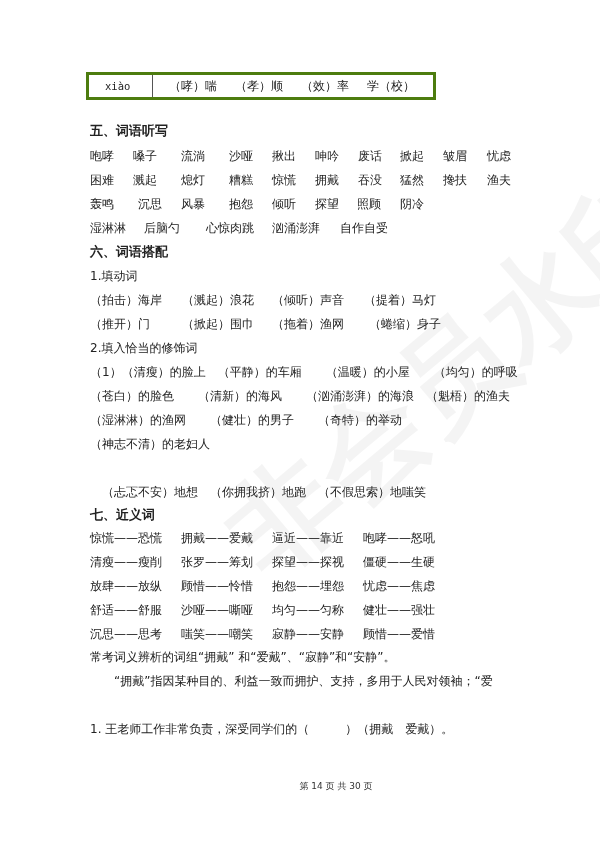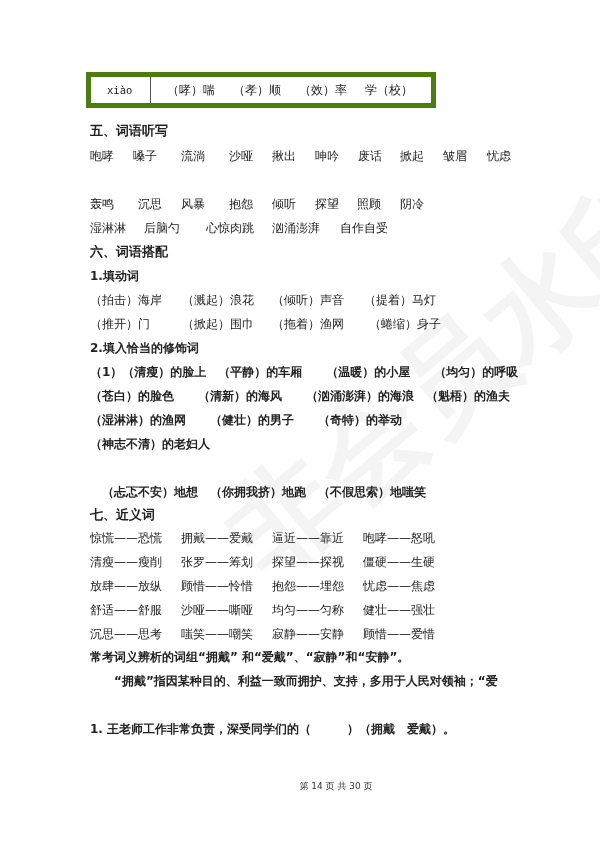"xiào" .tbl { border: 5px solid #4d7c0f -> 3px solid #4d7c0f; height: 36px -> 28px }
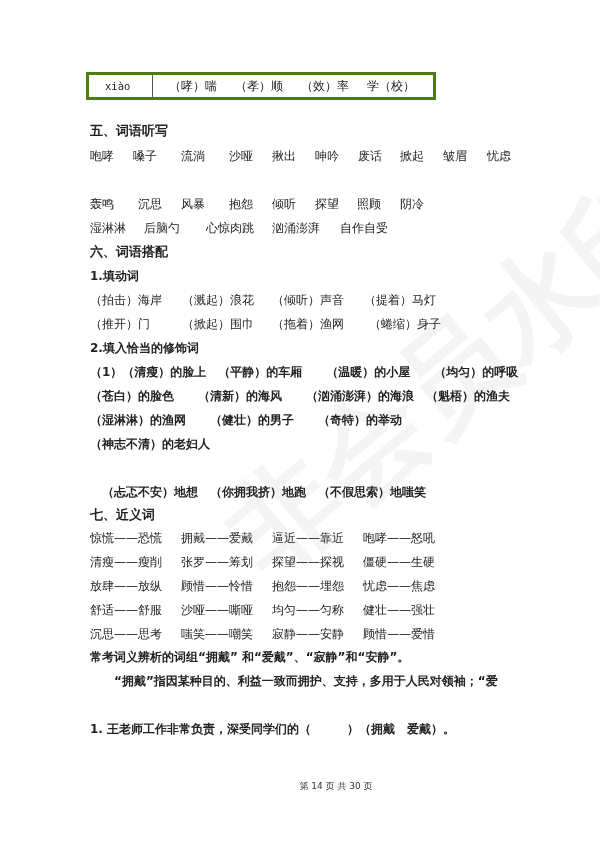"困难 溅起 熄灯 糟糕 惊慌" div.row { html: none -> <div> <span>困难</span><span>溅起</span><span>熄灯</span><span>糟糕</span><span>惊慌</span><span>拥戴</span><span>吞没</span><span>猛然</span><span>搀扶</span><span>渔夫</span> </div> }
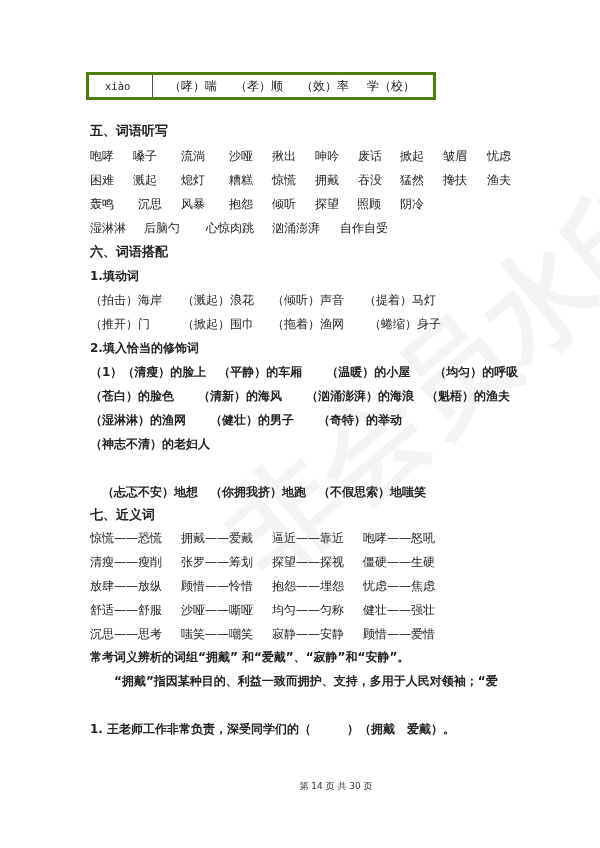"1.填动词" .line { font-weight: bold -> none }
